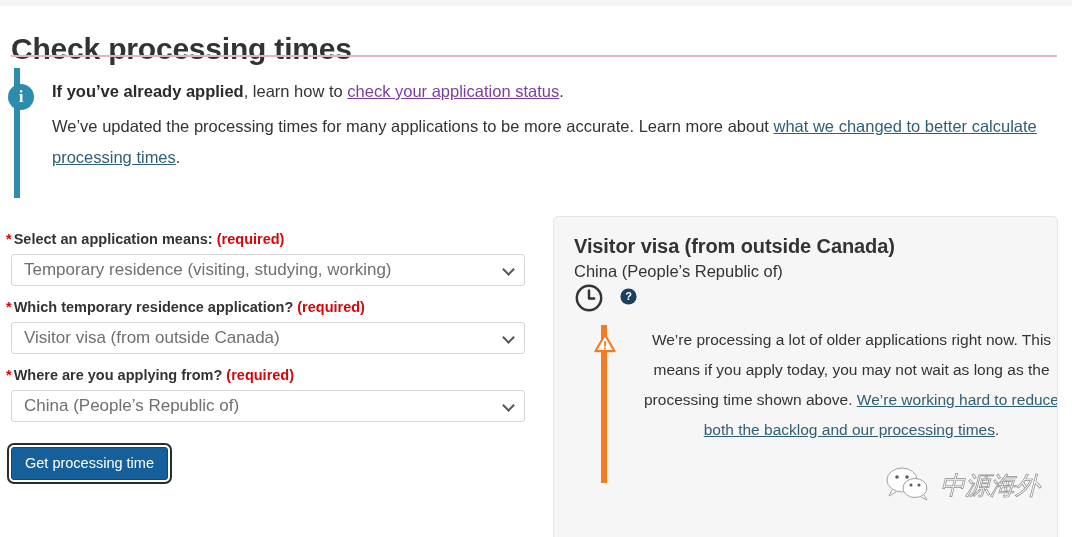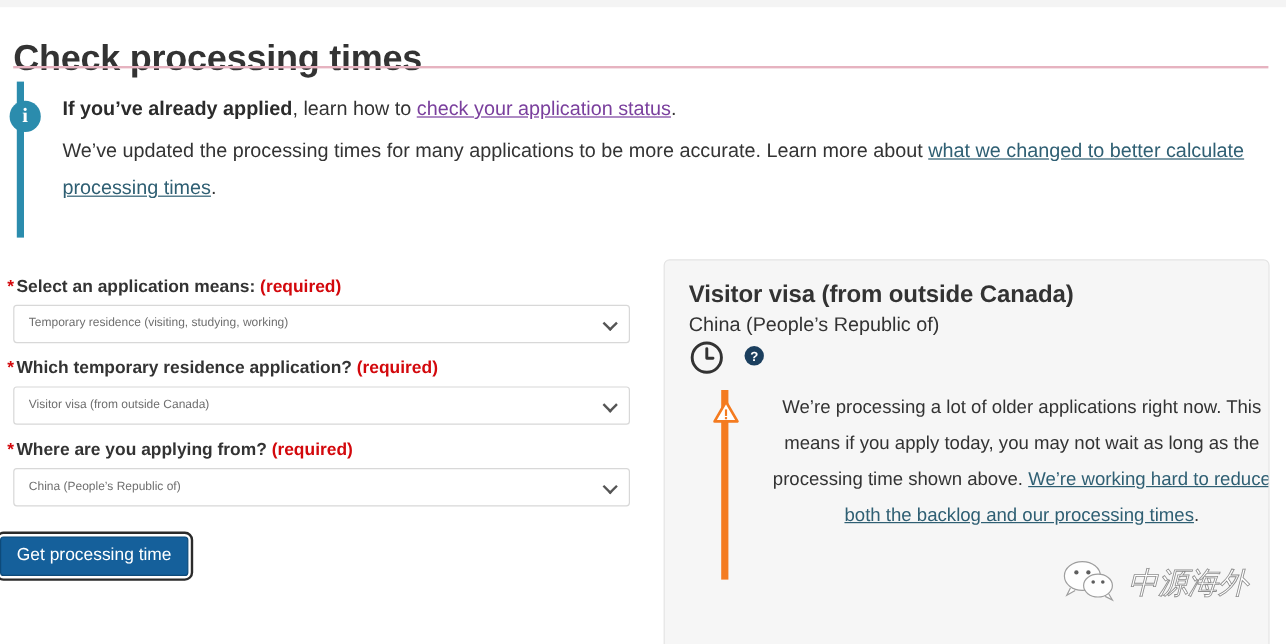"Temporary residence (visiting, studying," select.ui-select { font-size: 10px -> 17px }
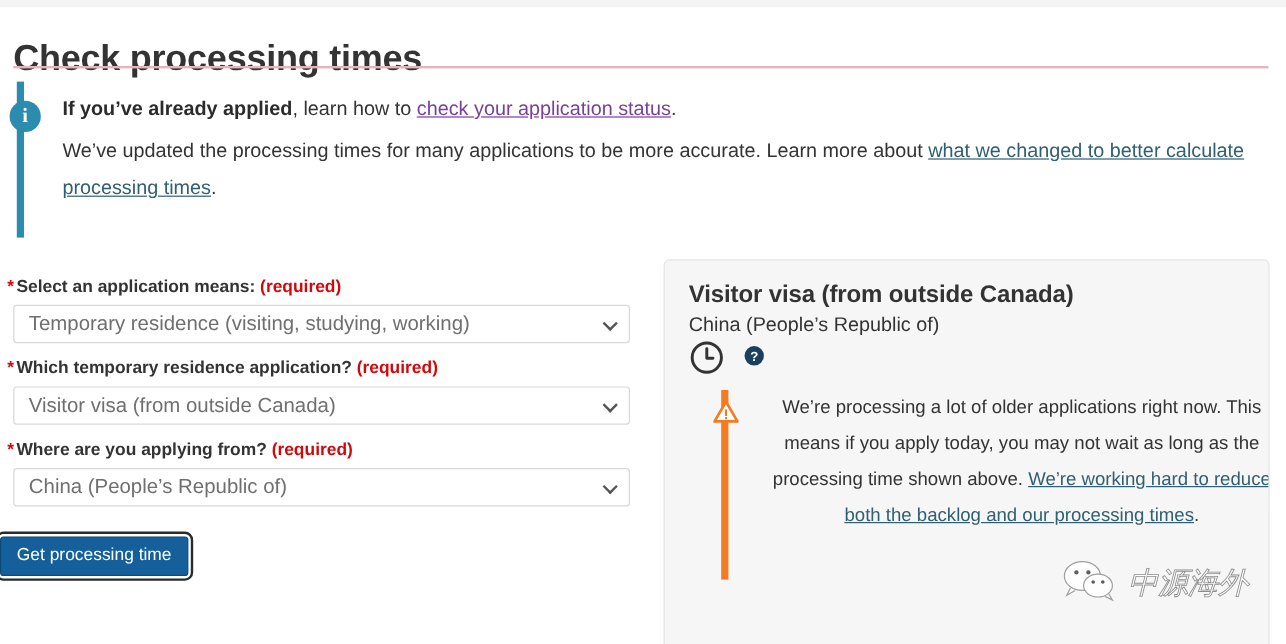"Get processing time" .btn-primary { margin-left: none -> 11px }
